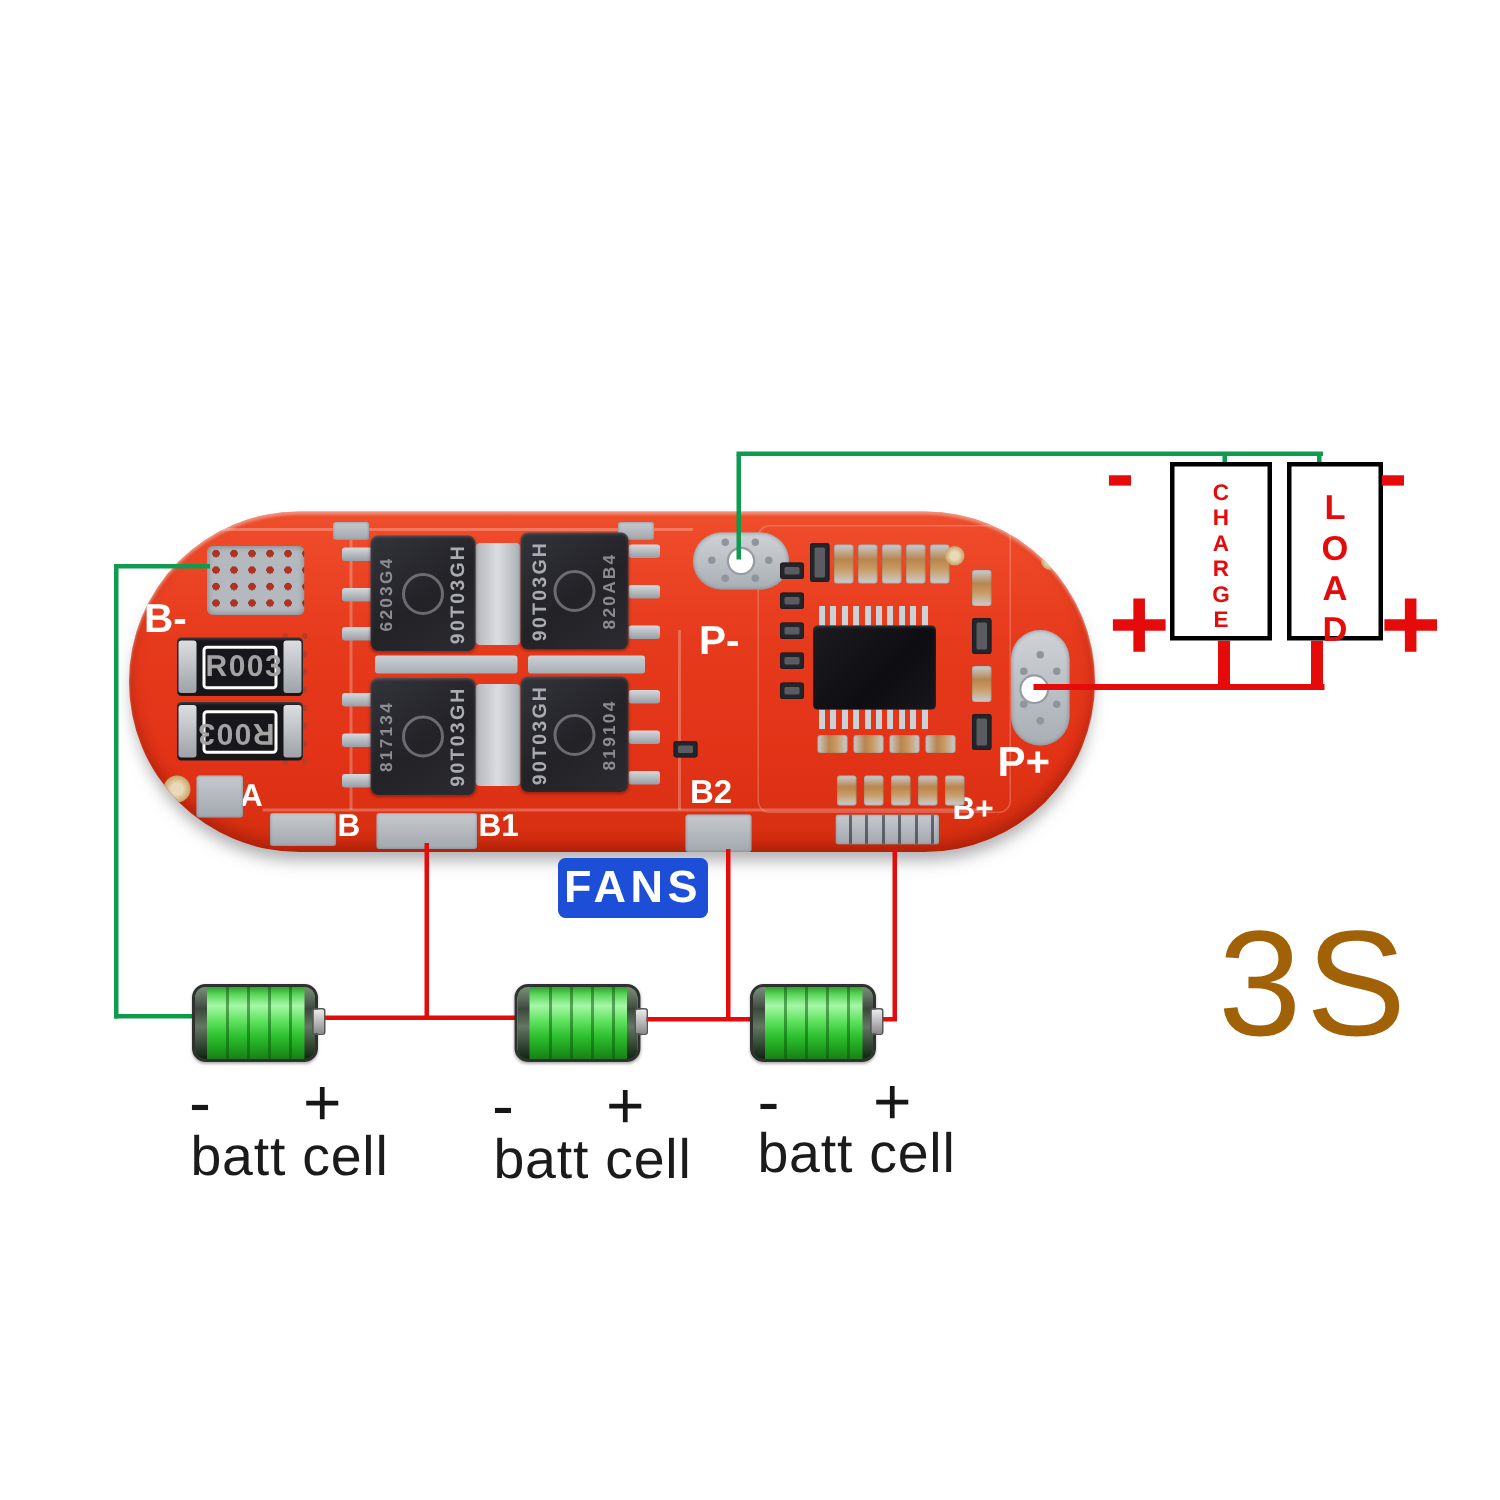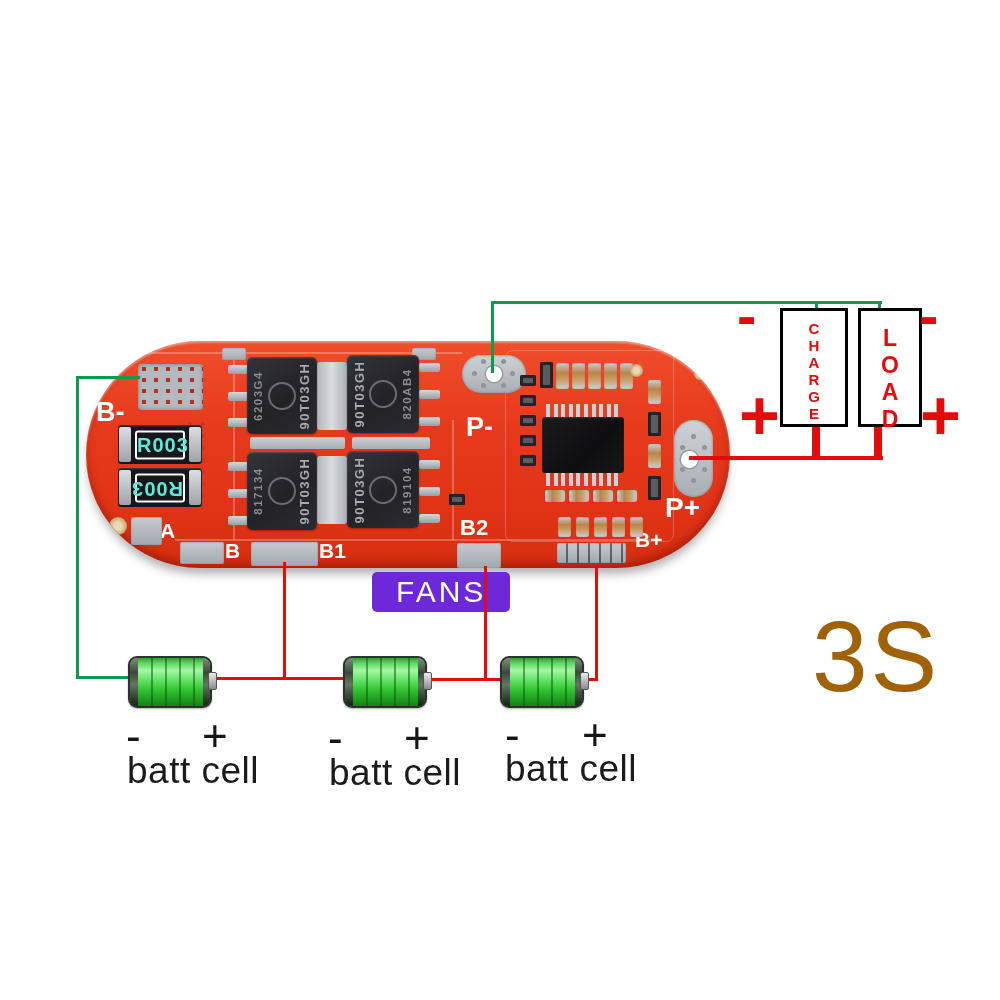"R003" .rtext { color: #5eead4 -> #a3a3a3 }
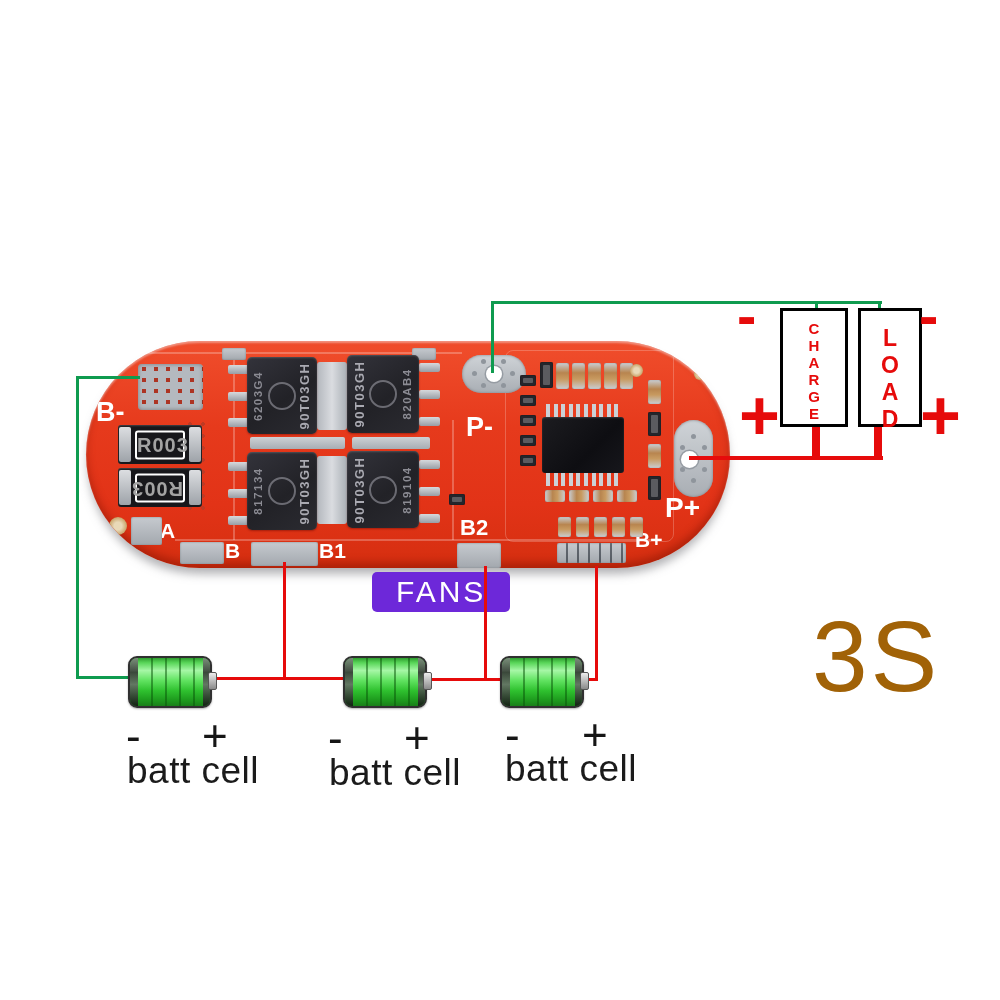"FANS" .wm2 { background: #6d28d9 -> #1d4ed8; font-weight: 400 -> 700; padding: 3px 24px -> 3px 4px }
